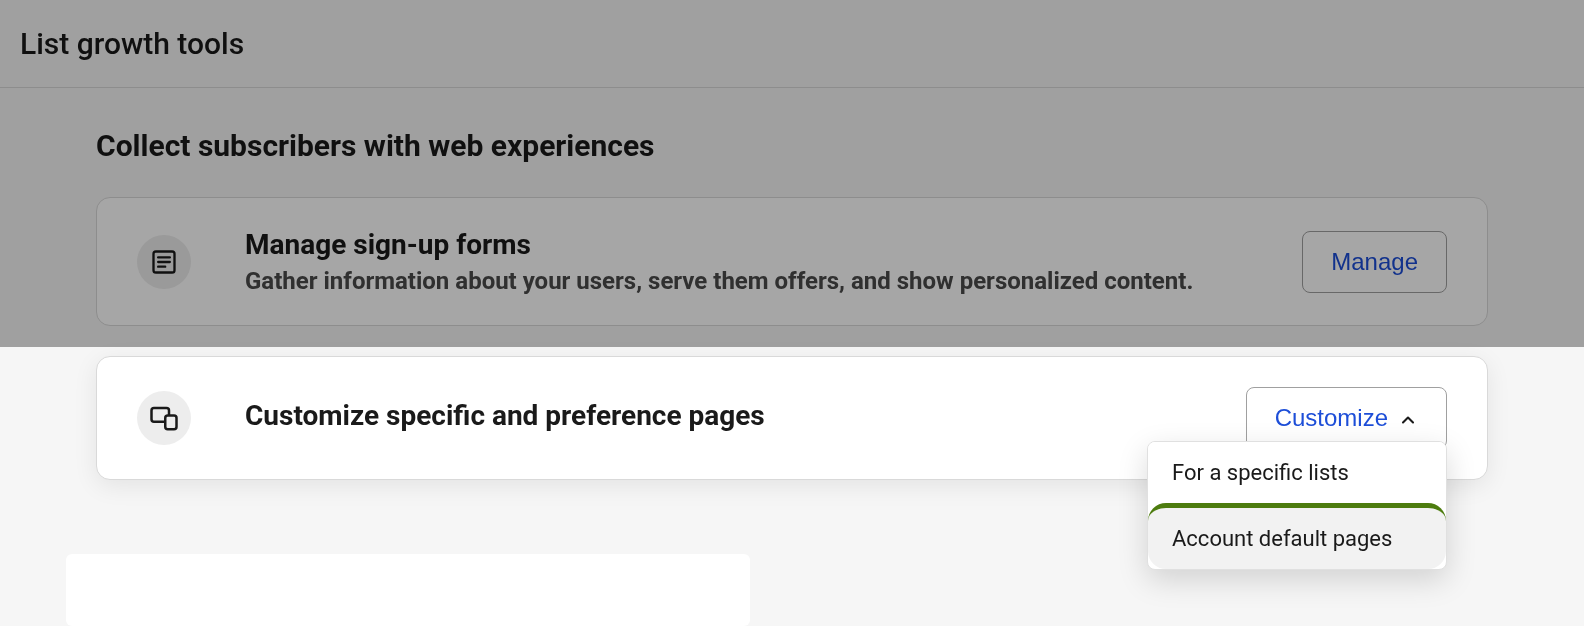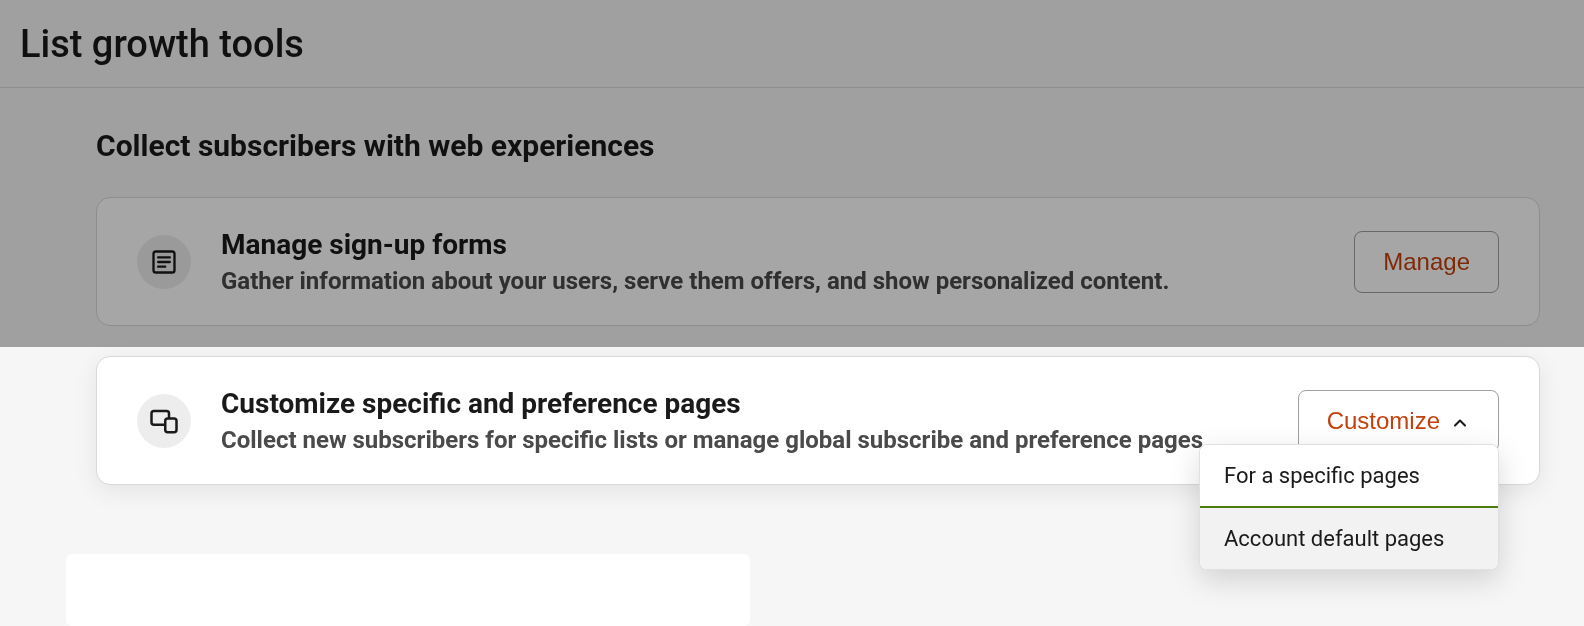"List growth tools" .header-title { font-size: 38px -> 30px }
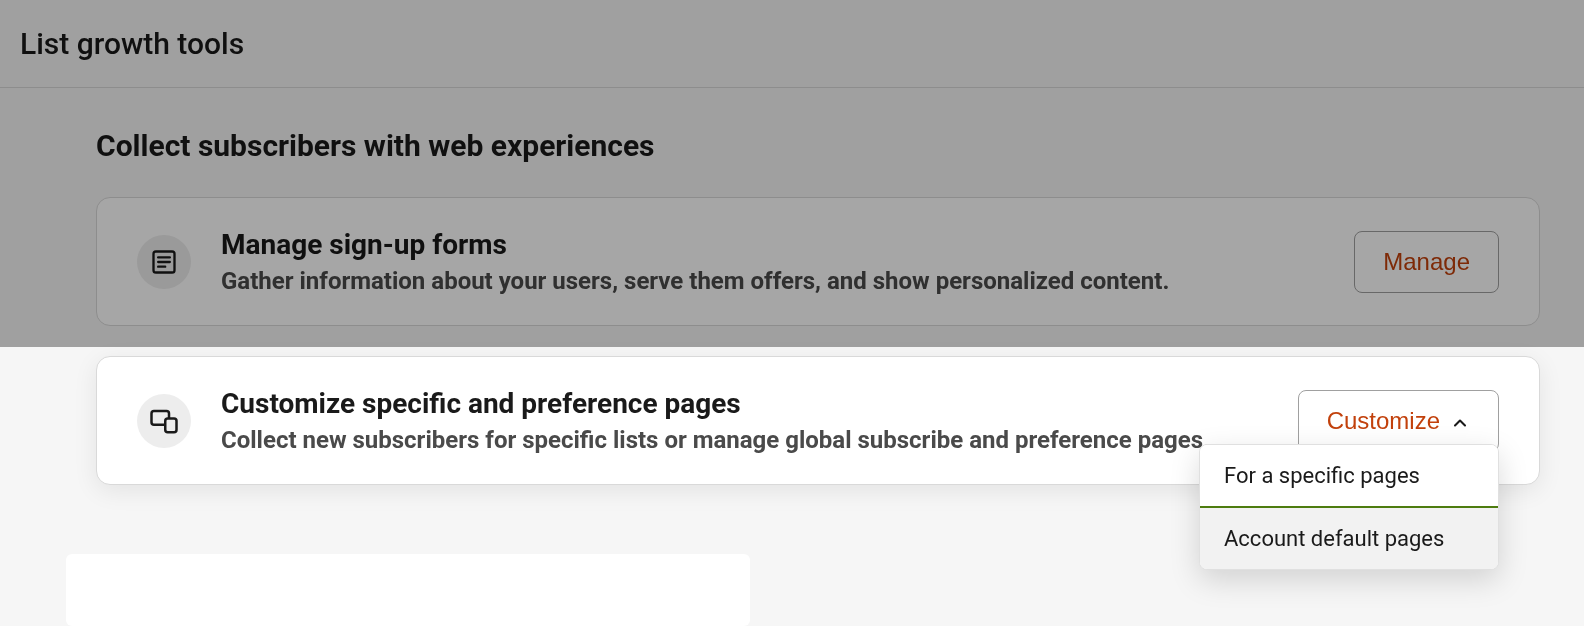"Collect subscribers with web experiences" .content { padding: 40px 44px 0 96px -> 40px 96px 0 96px }
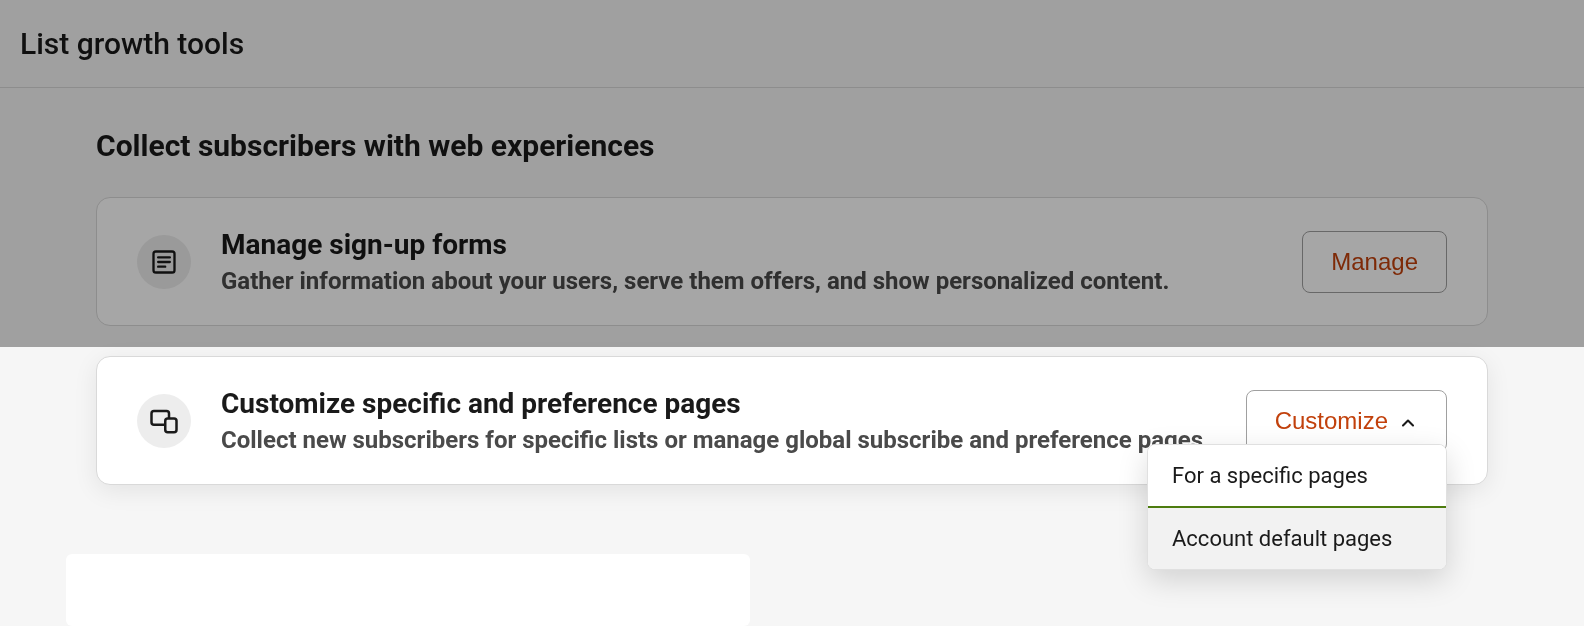"Manage sign-up forms" .card-body { margin-left: none -> 24px }
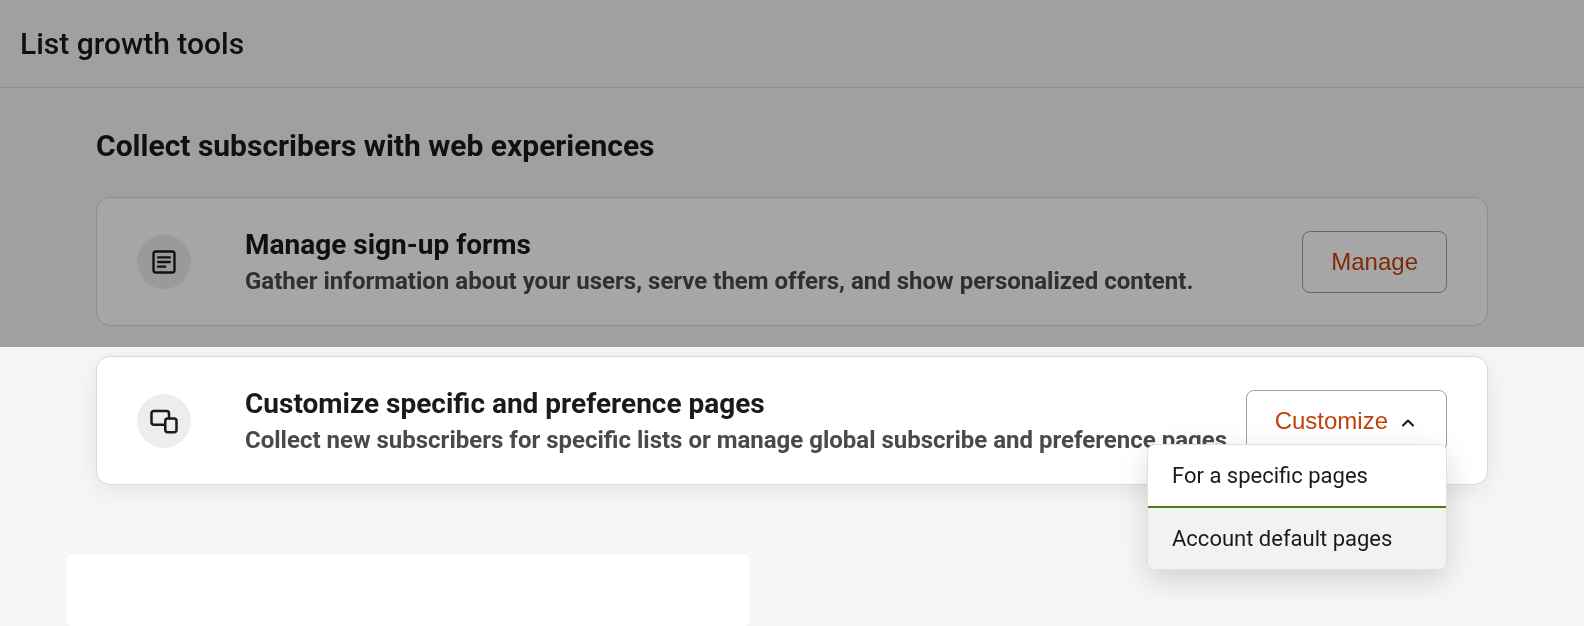"Manage" .btn { color: #c2410c -> #1d4ed8 }
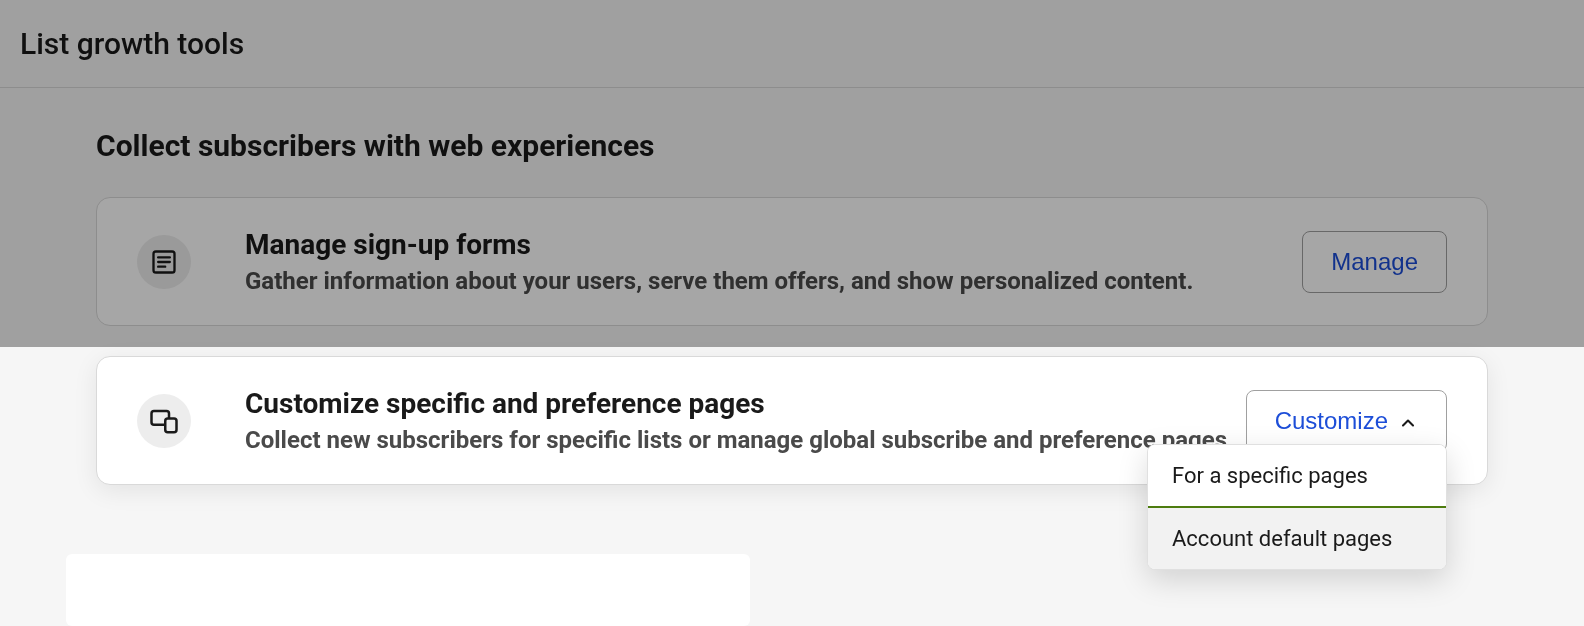"Collect new subscribers for specific" div.card-desc { html: <div>Collect new subscribers for specific lists or manage global subscribe and preference pages.</div> -> none }
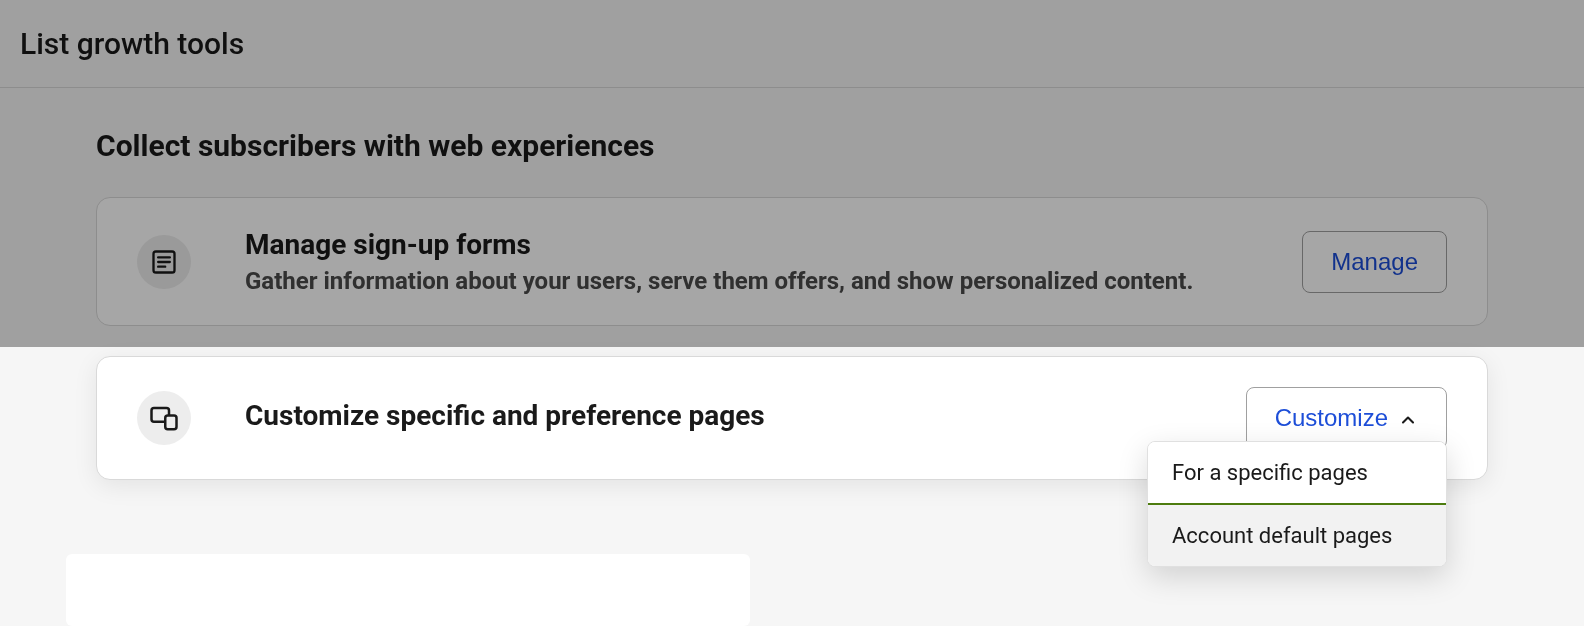"For a specific pages" div.dropdown-item { text: pages -> lists }
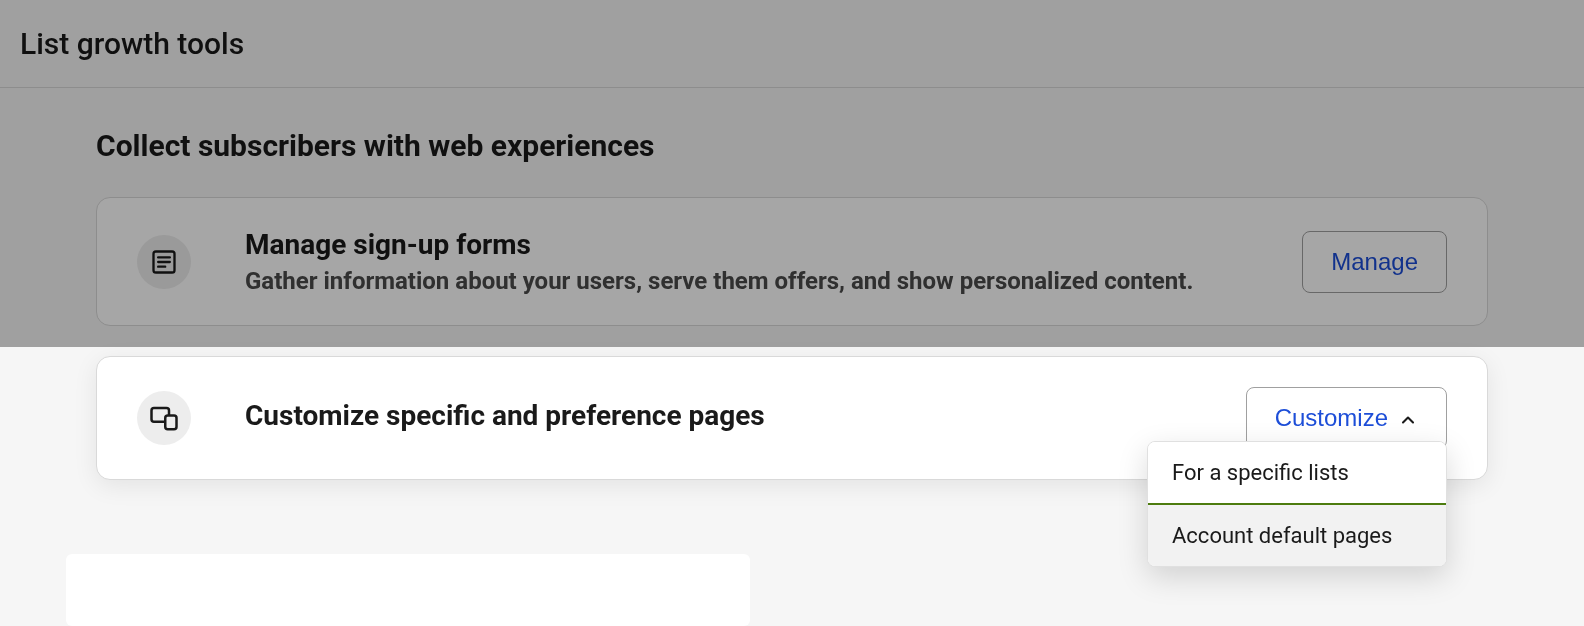"Account default pages" .dropdown-item + .dropdown-item { border-radius: none -> 18px; border-top: 2px solid #4d7c0f -> 5px solid #4d7c0f }
